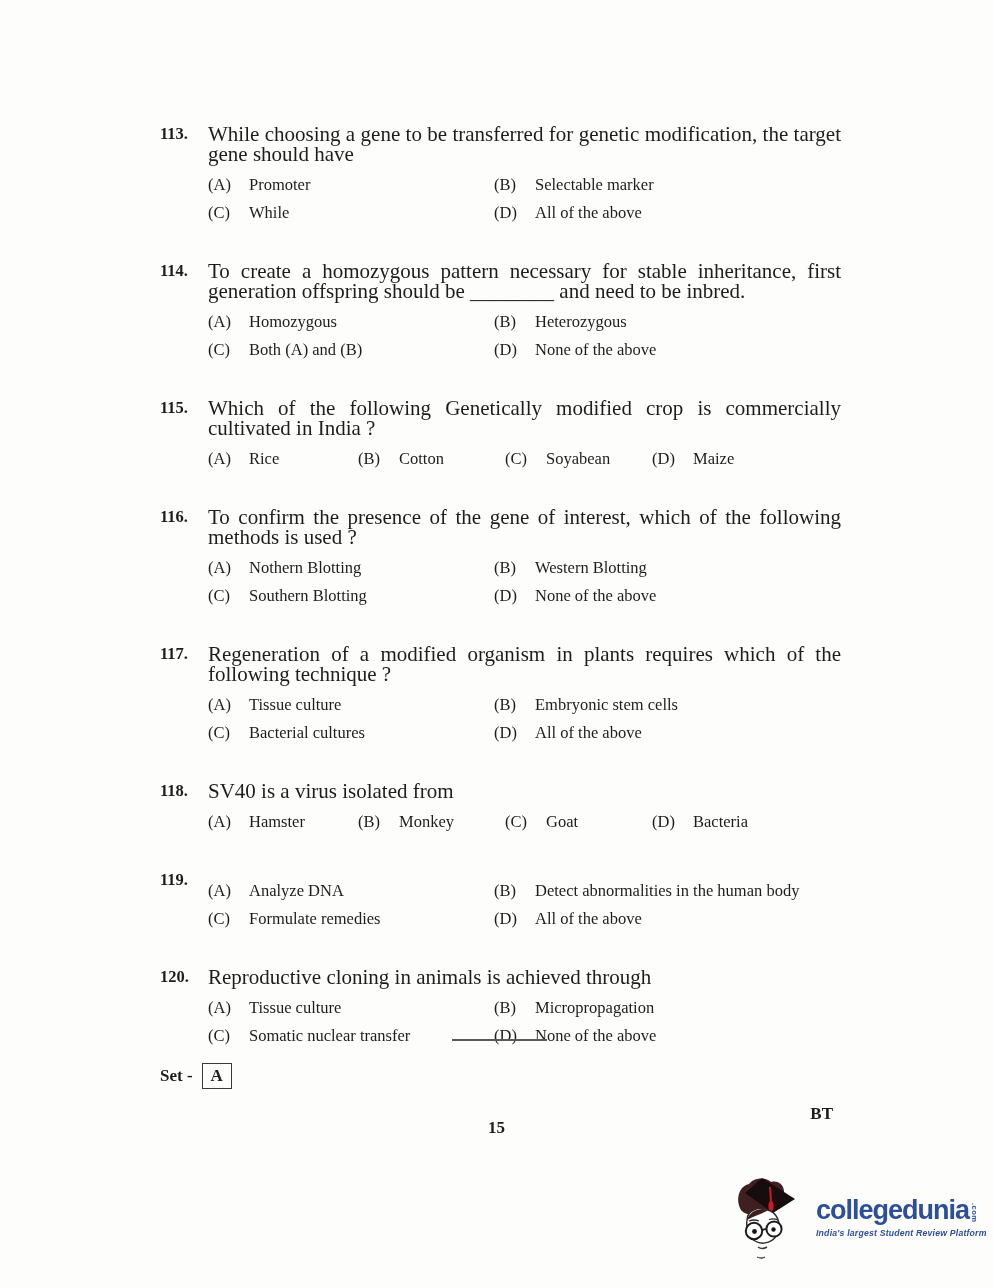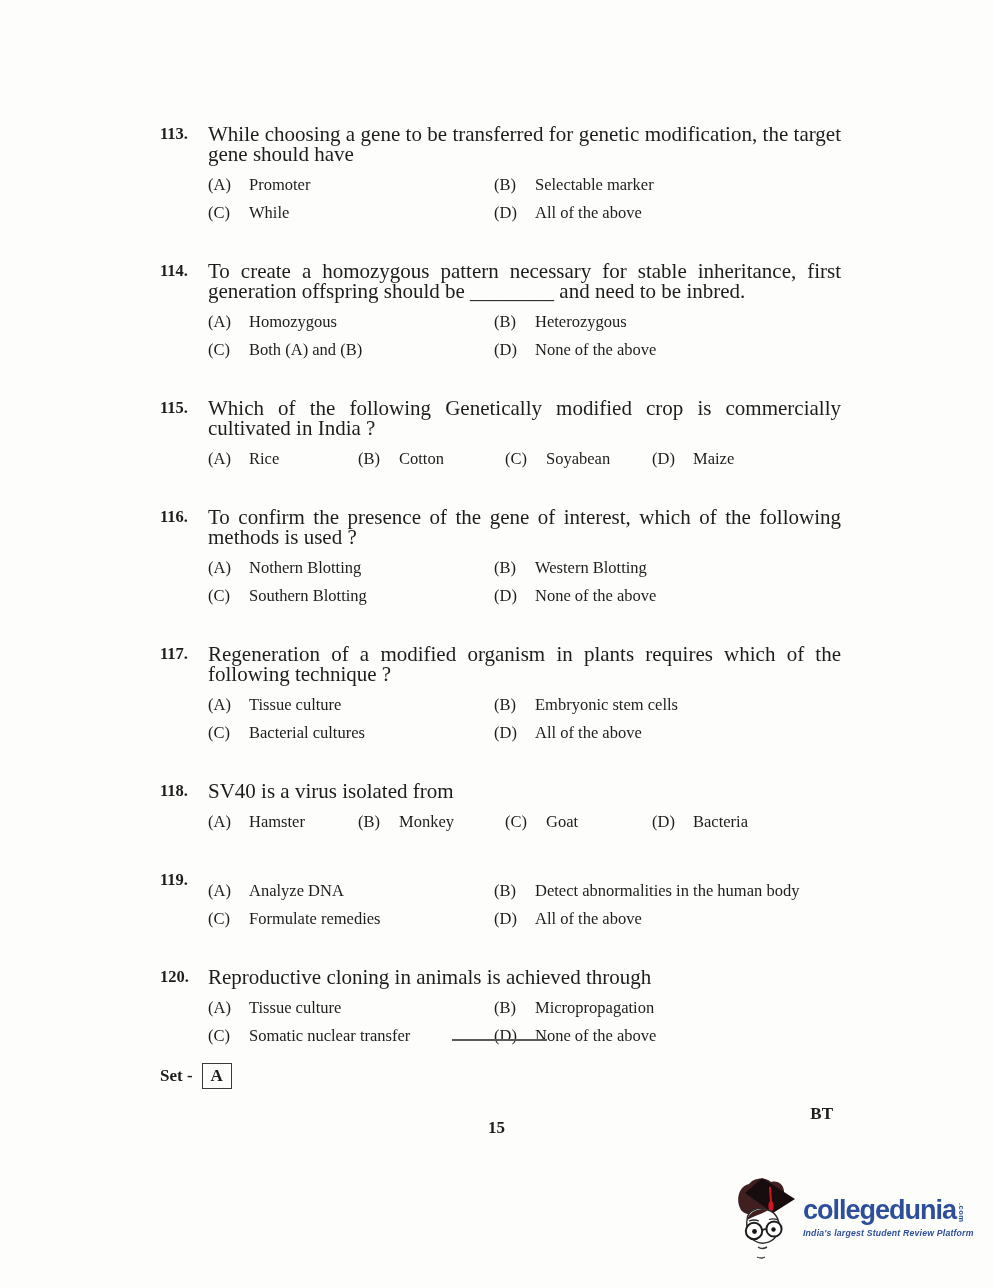"collegedunia" .logo-text { margin-left: 4px -> 17px }
